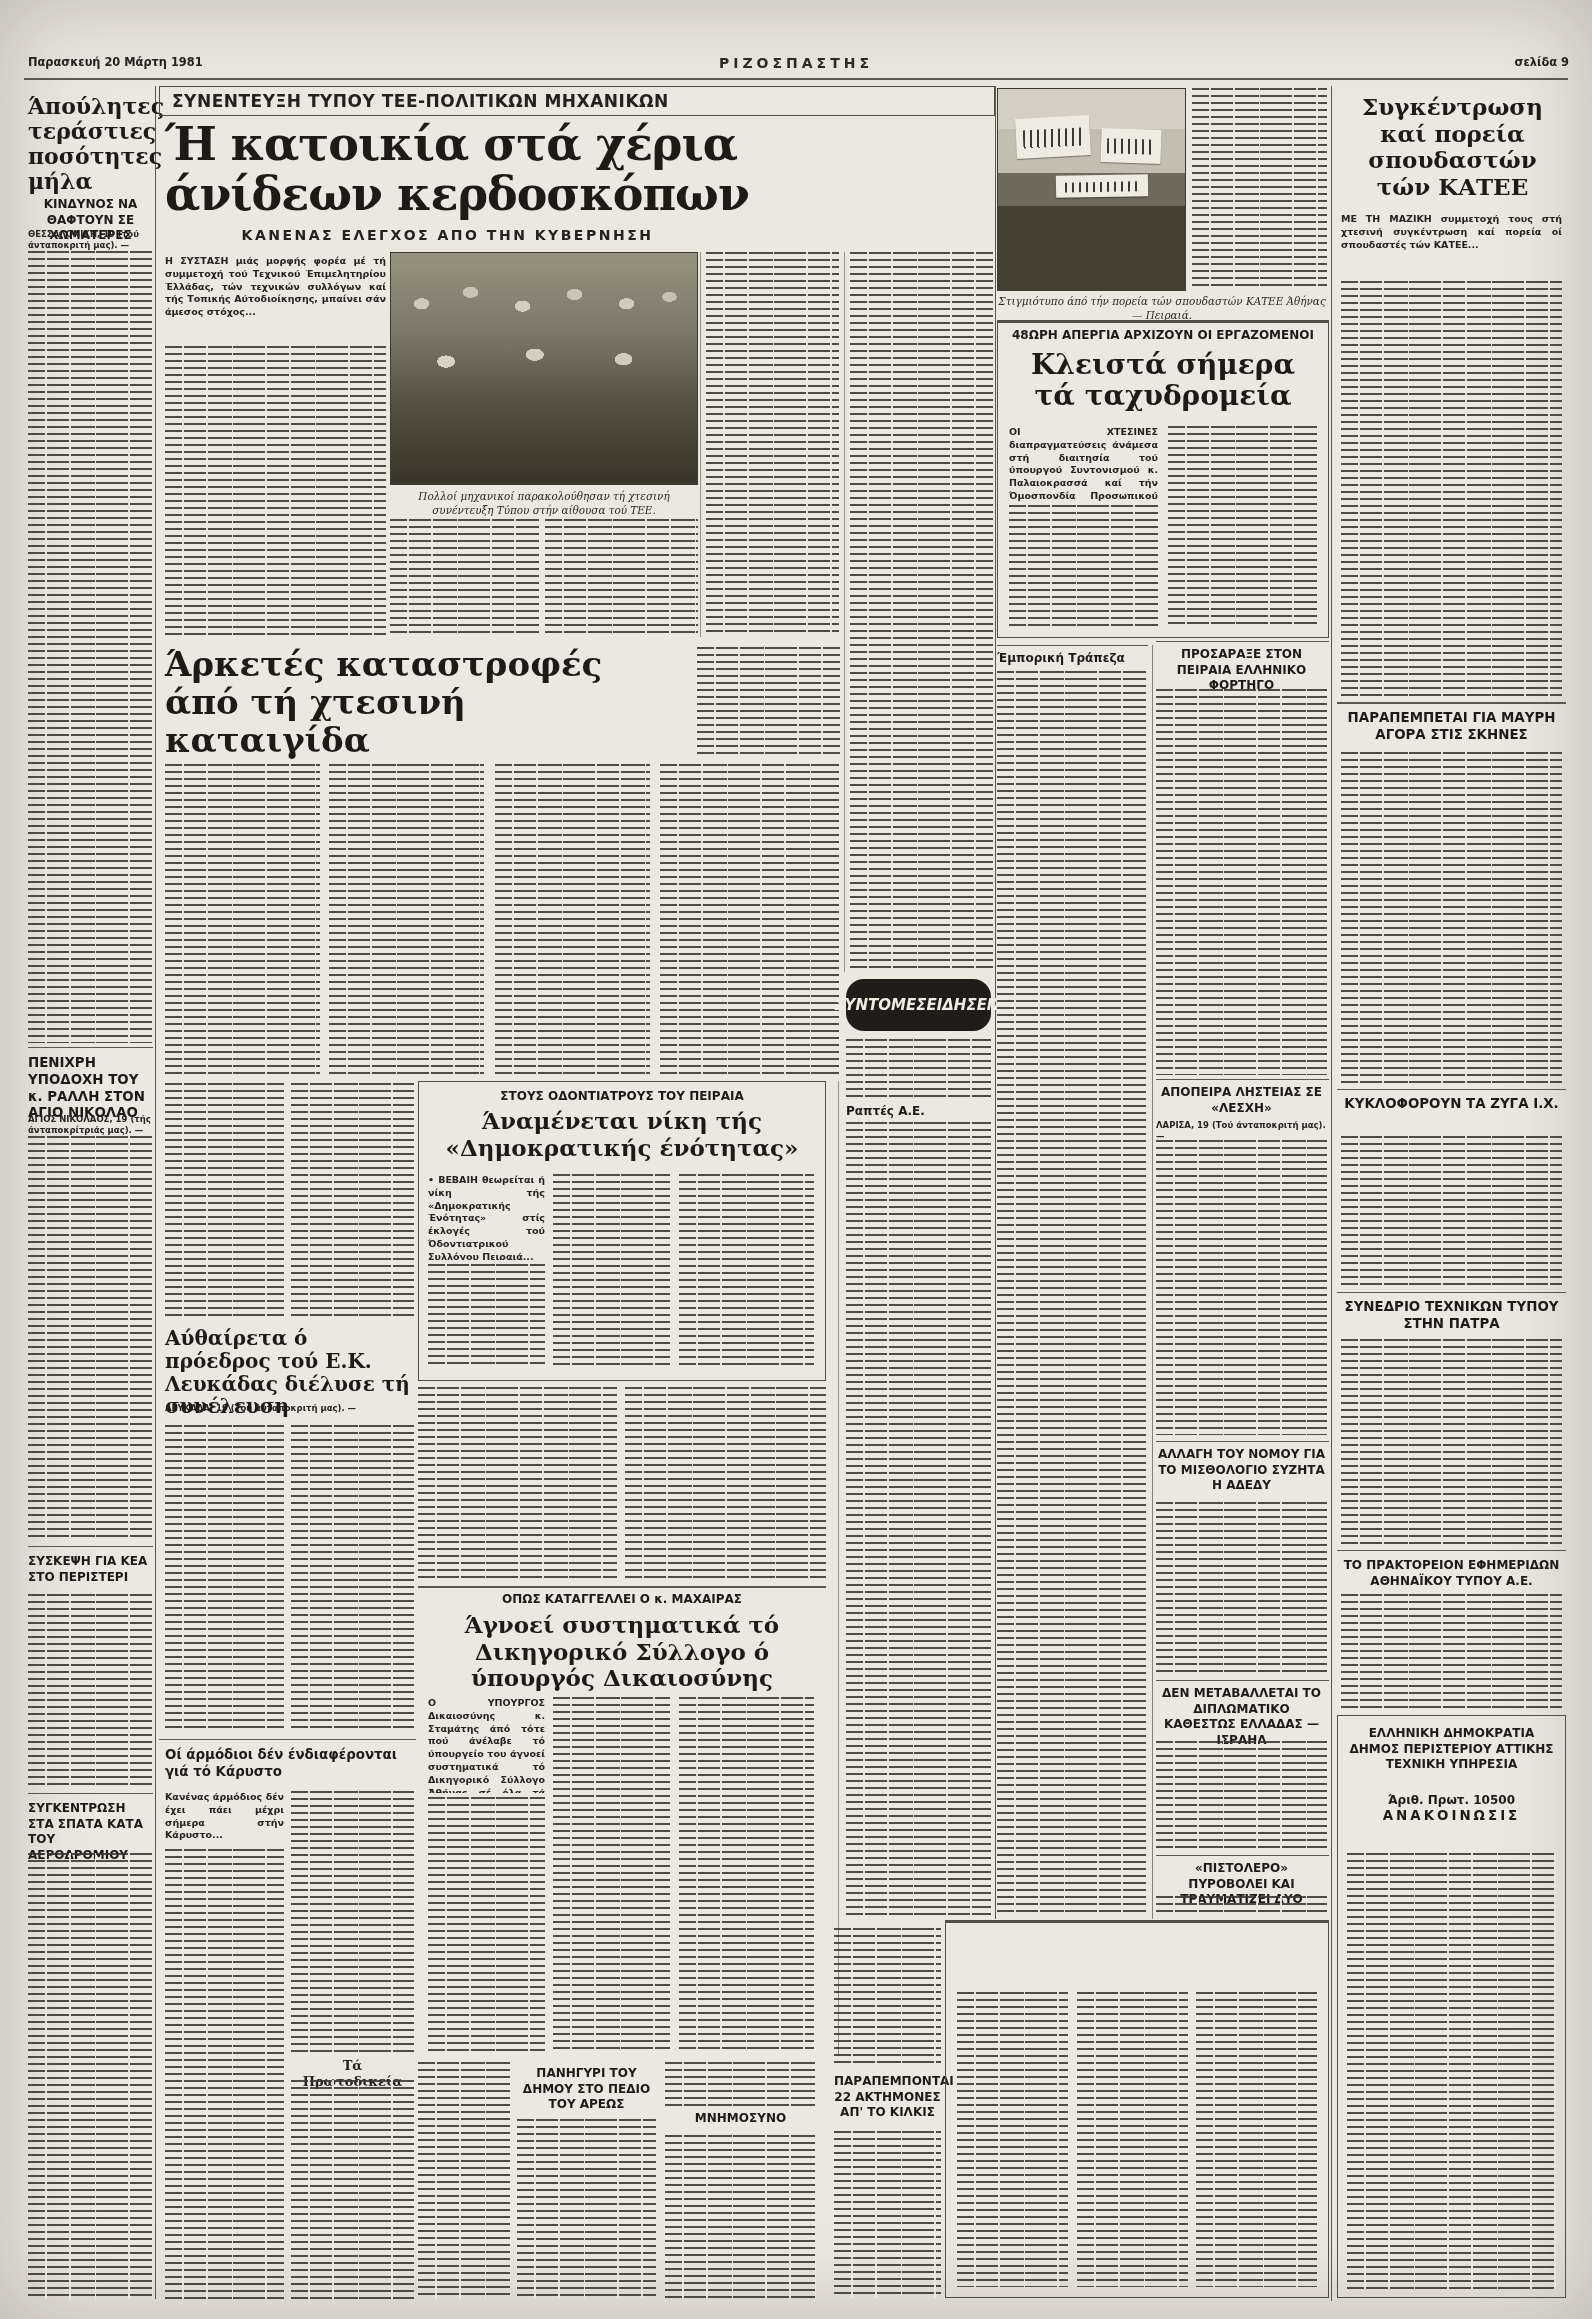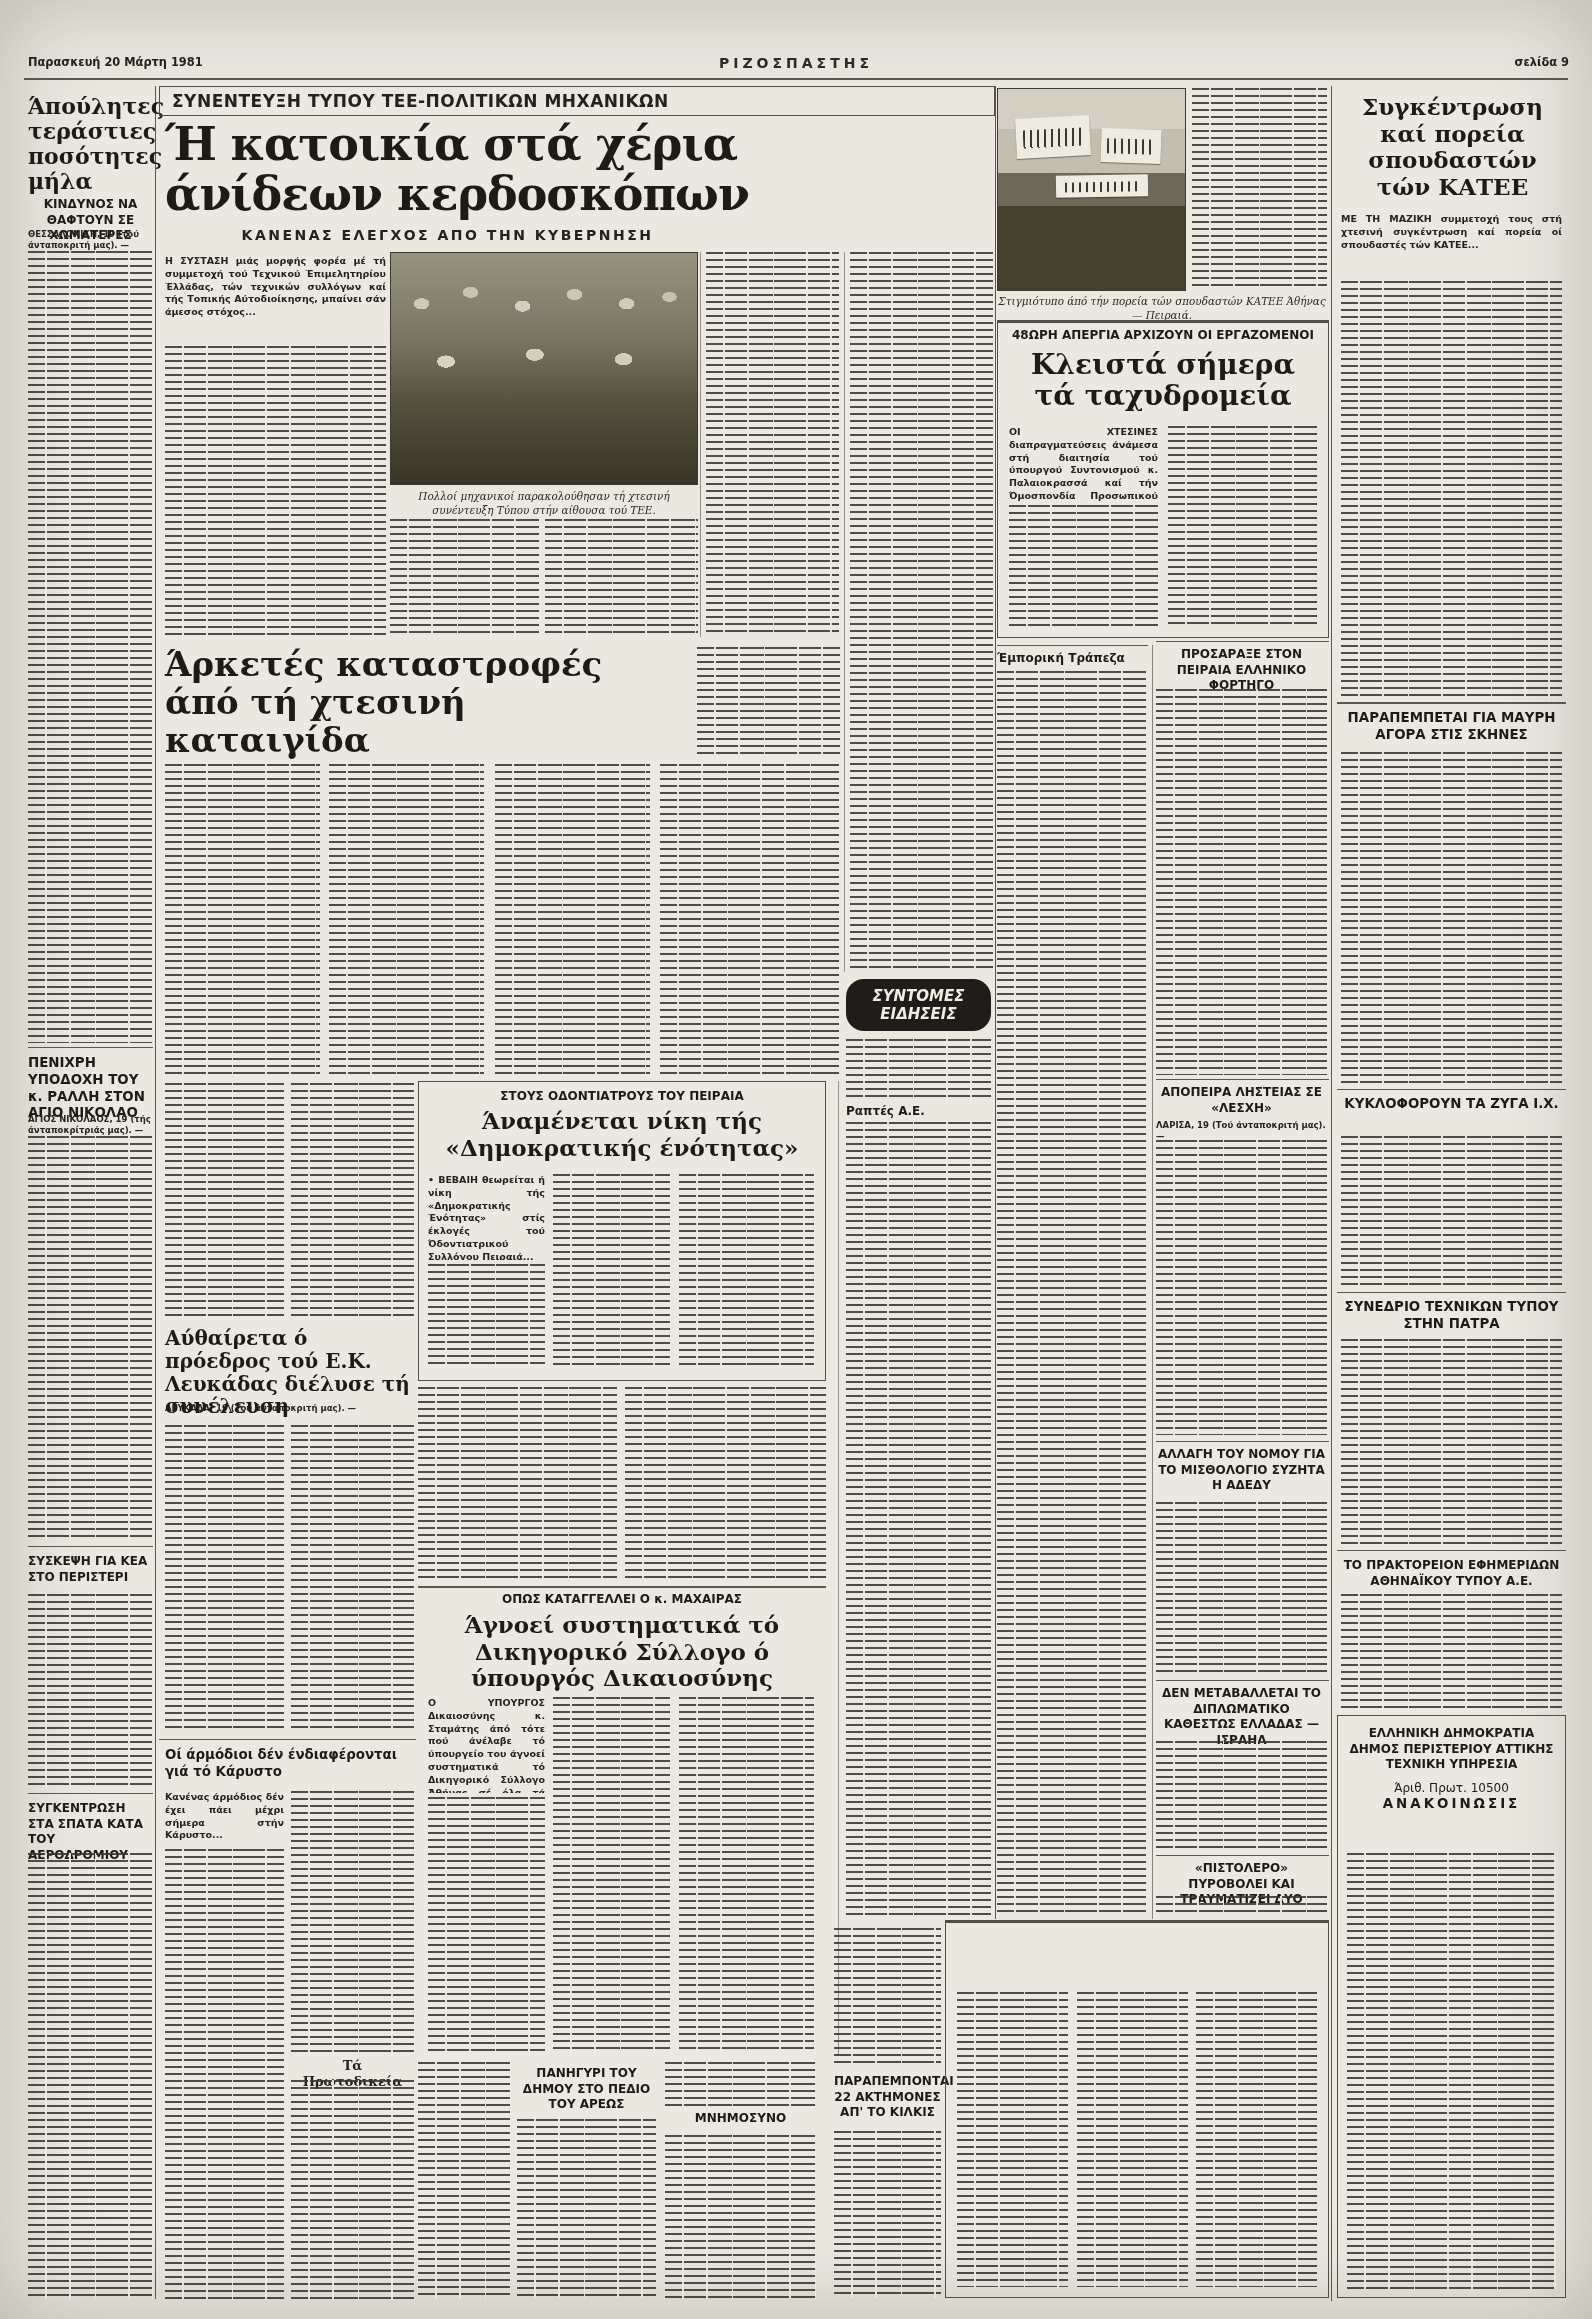"ΣΥΝΤΟΜΕΣ" .badge { flex-direction: column -> row }
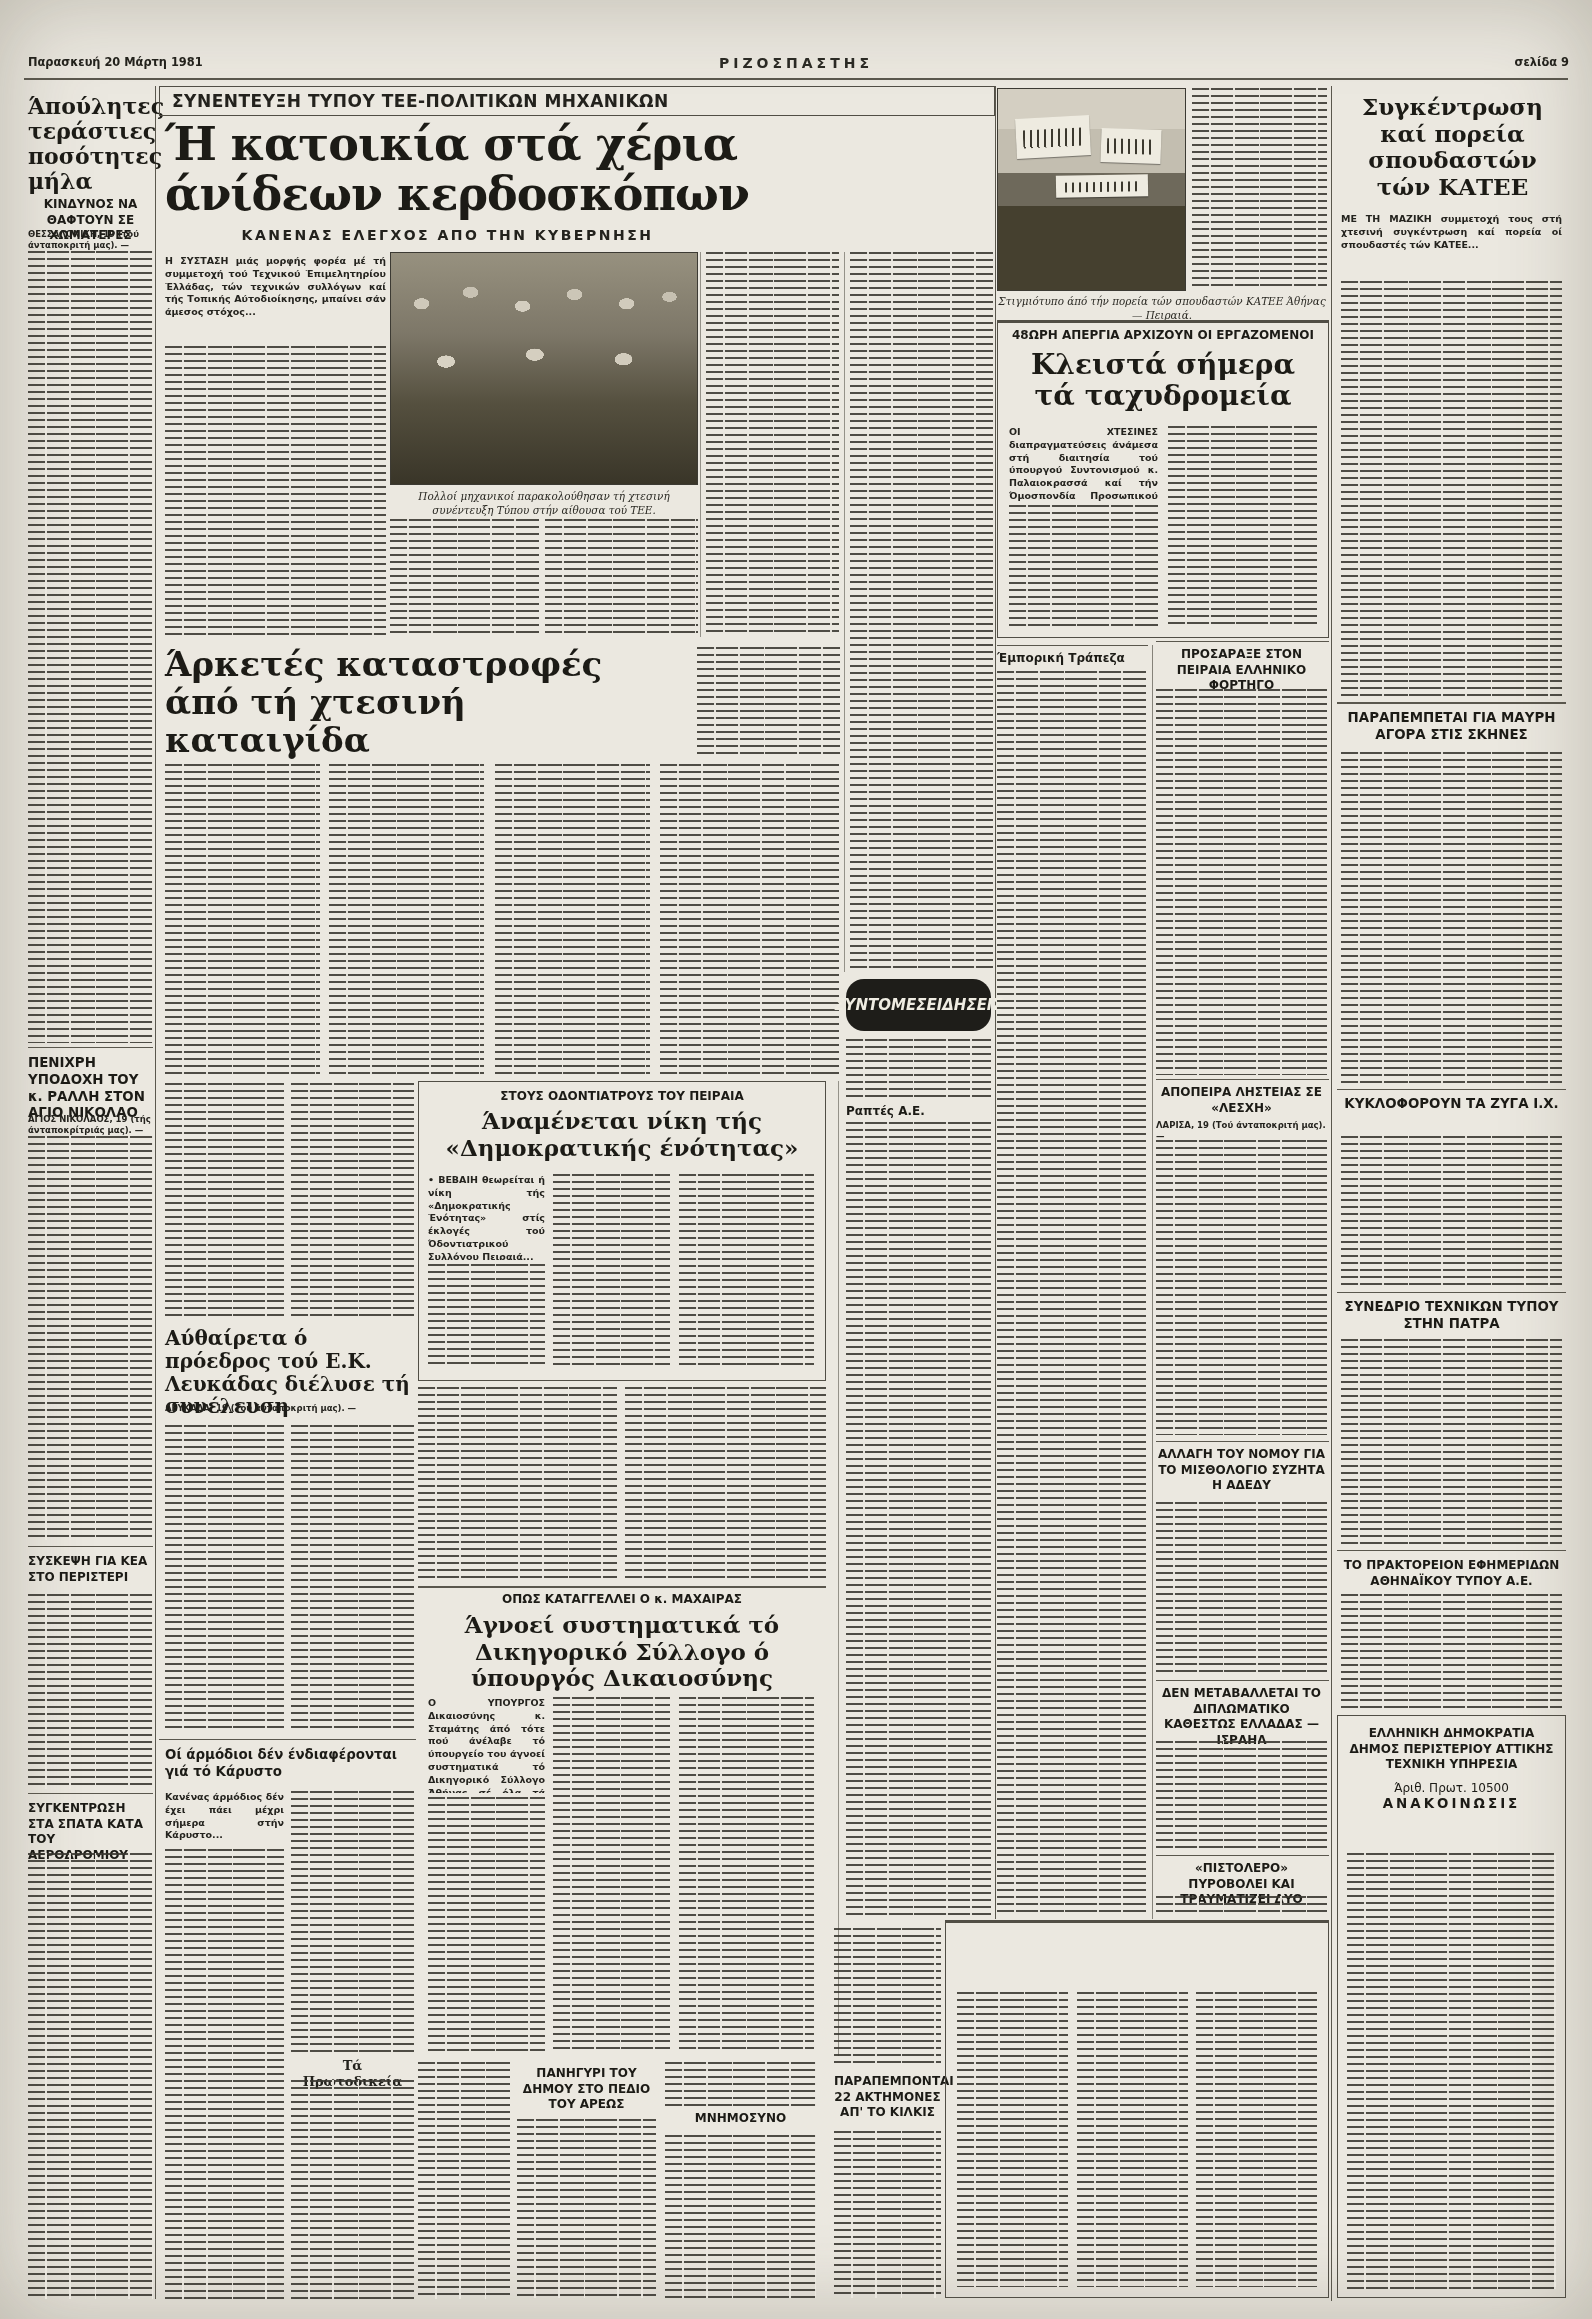"Άριθ. Πρωτ. 10500" div.hs2 { font-weight: 400 -> 700; margin-top: 8px -> 20px }
